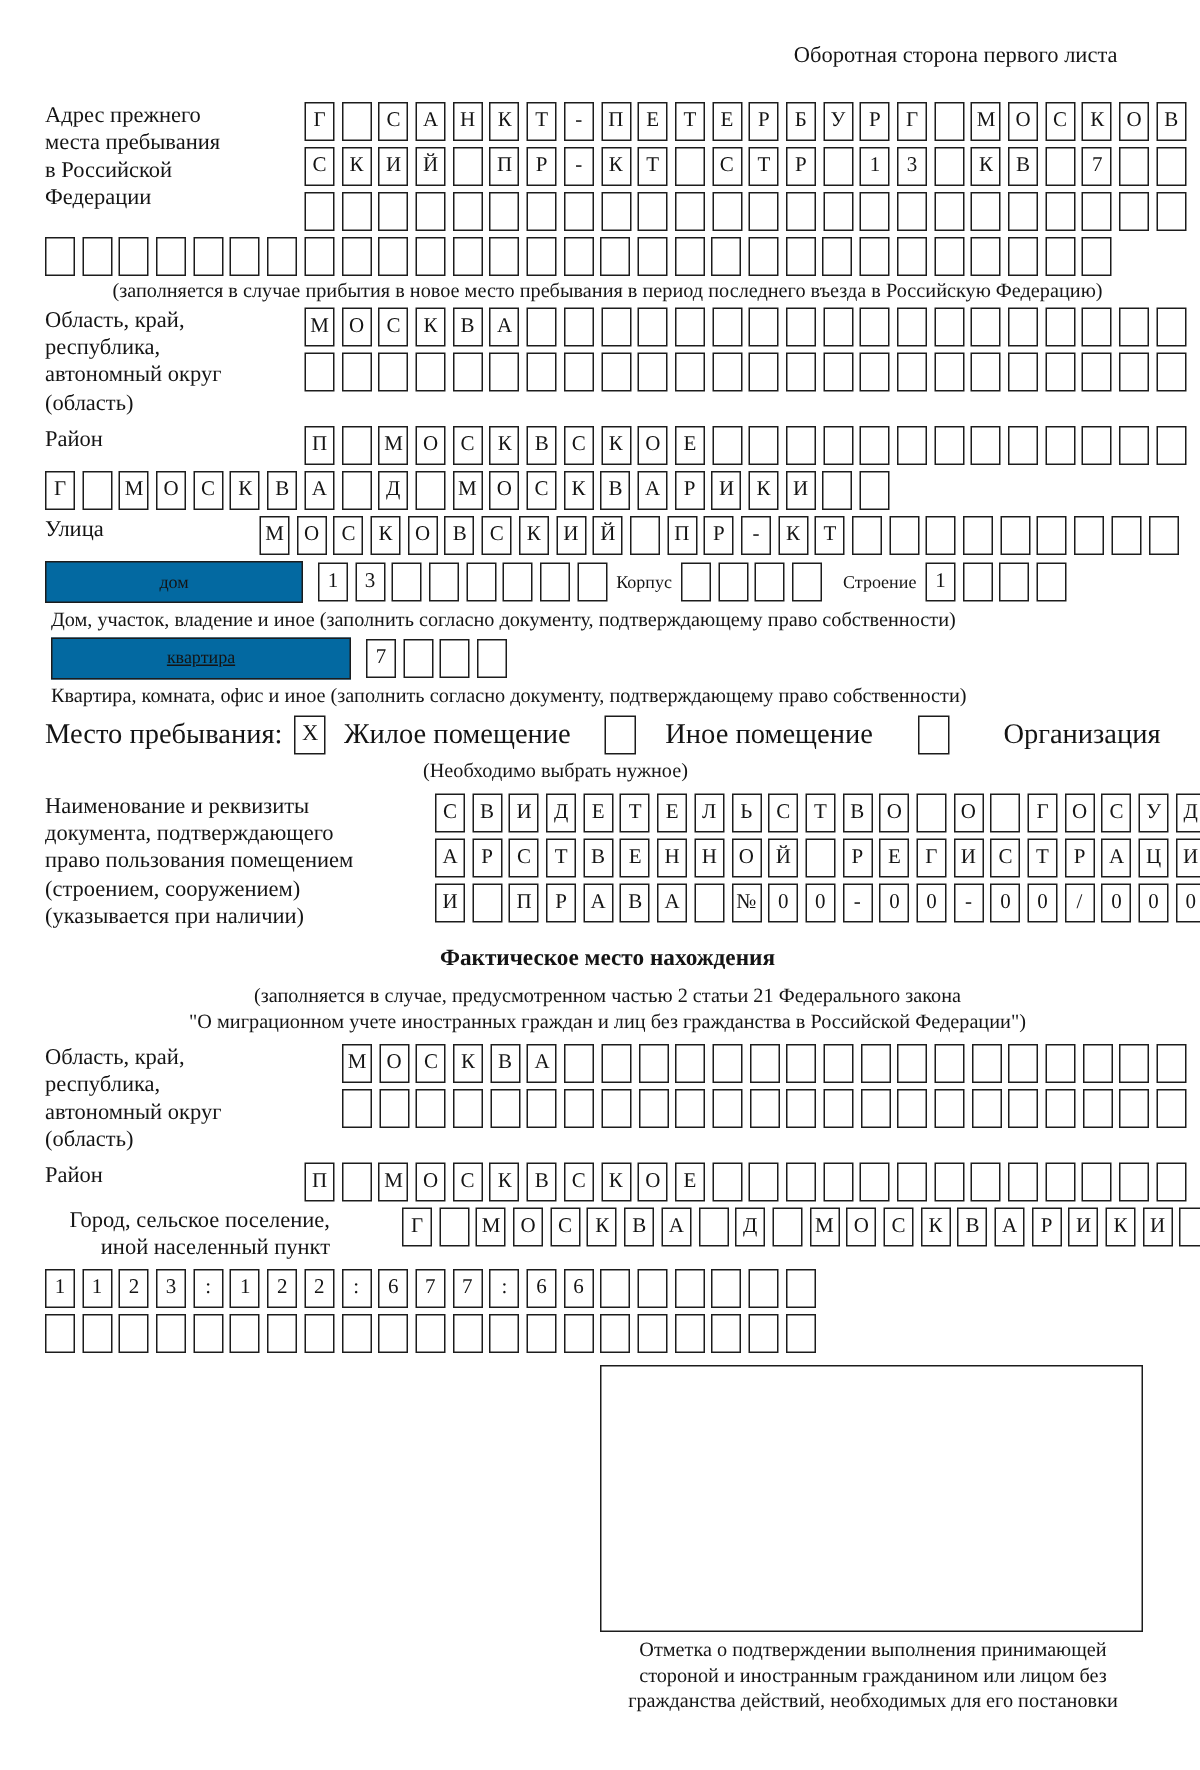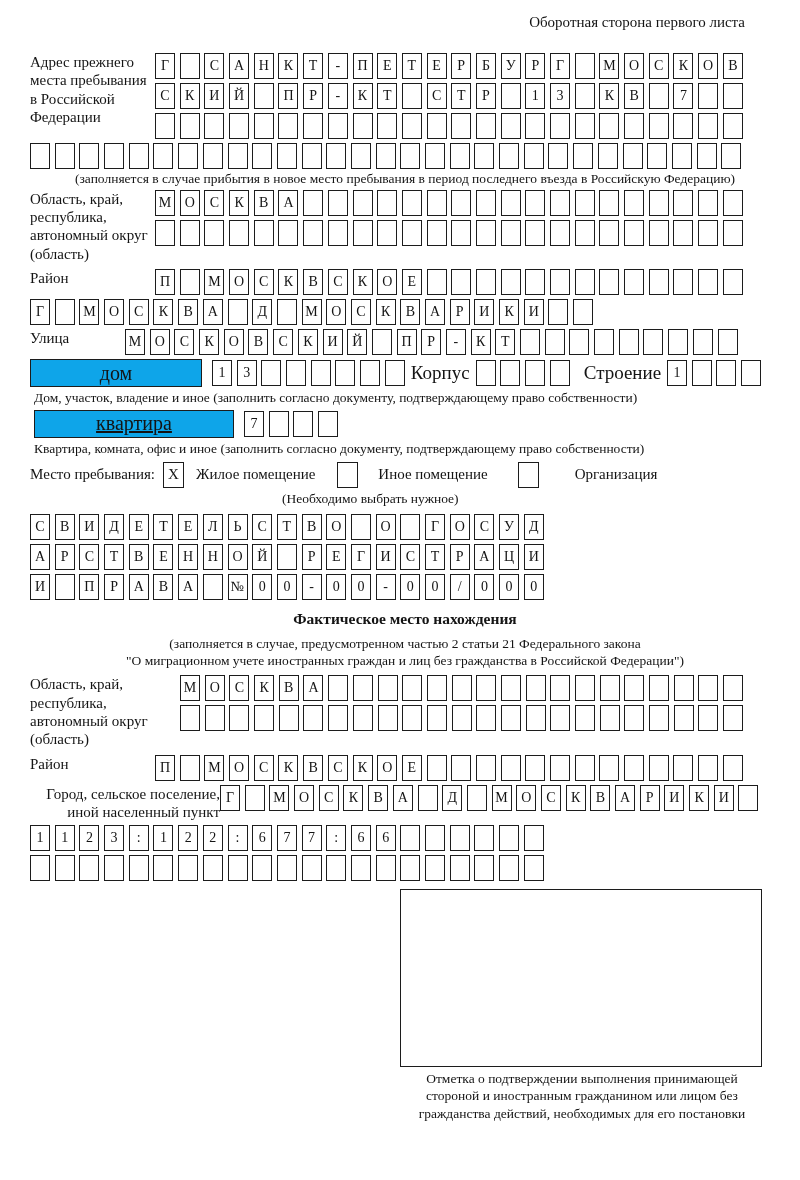"Оборотная сторона первого листа" .page { margin-top: none -> 15px }
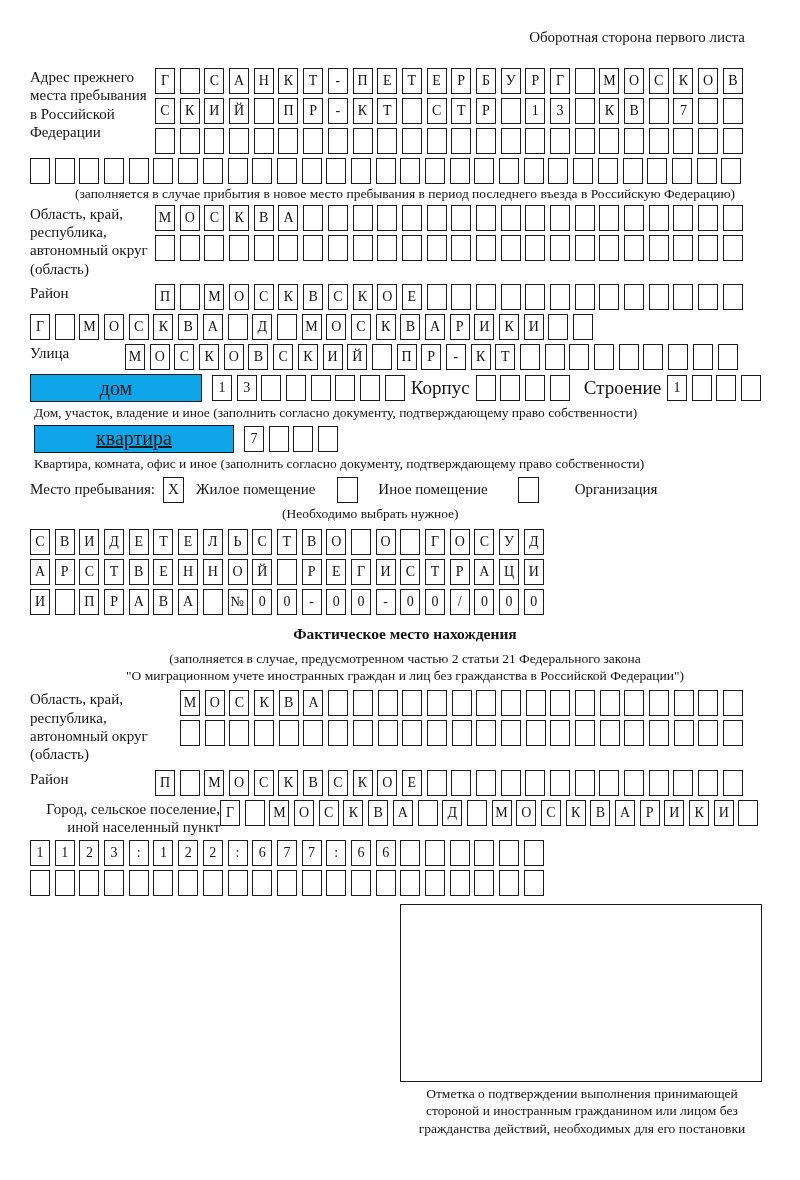"Адрес прежнего места пребывания в" .block { gap: none -> 48px }
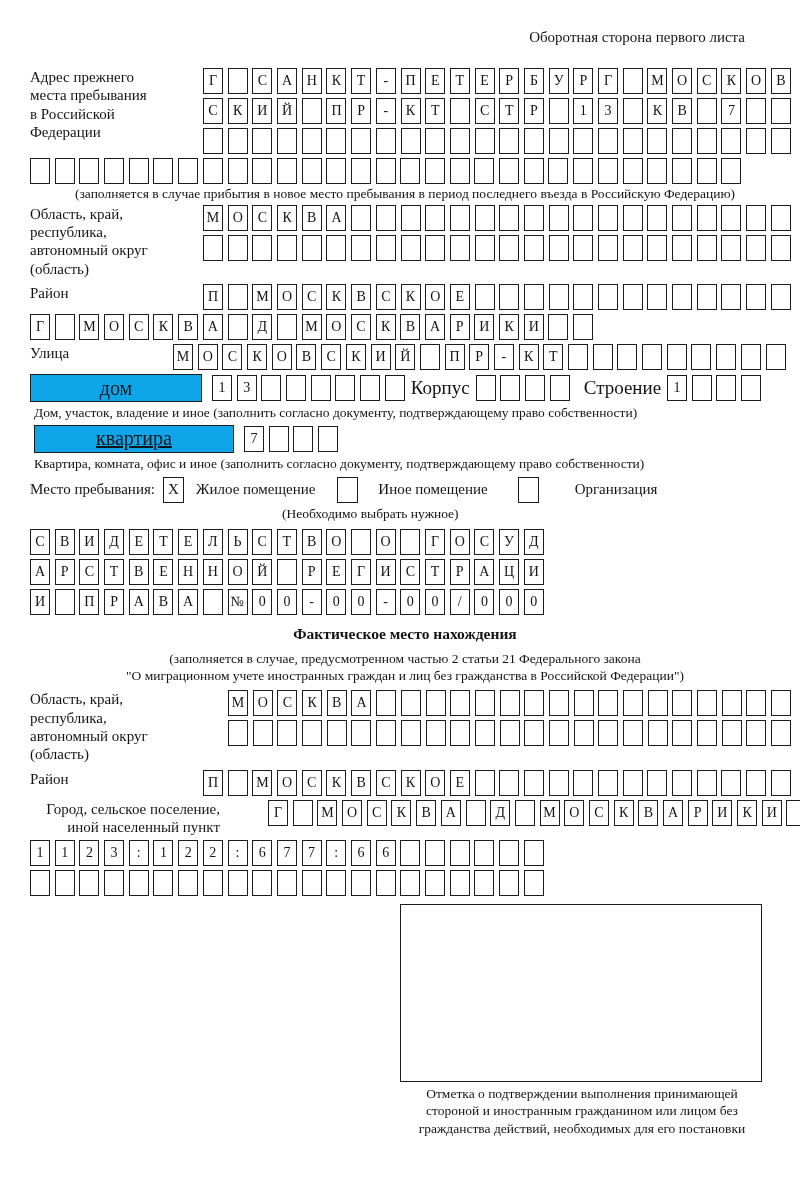"дом" .field-box { background: #0ea5e9 -> #0369a1; font-size: 20px -> 12px }
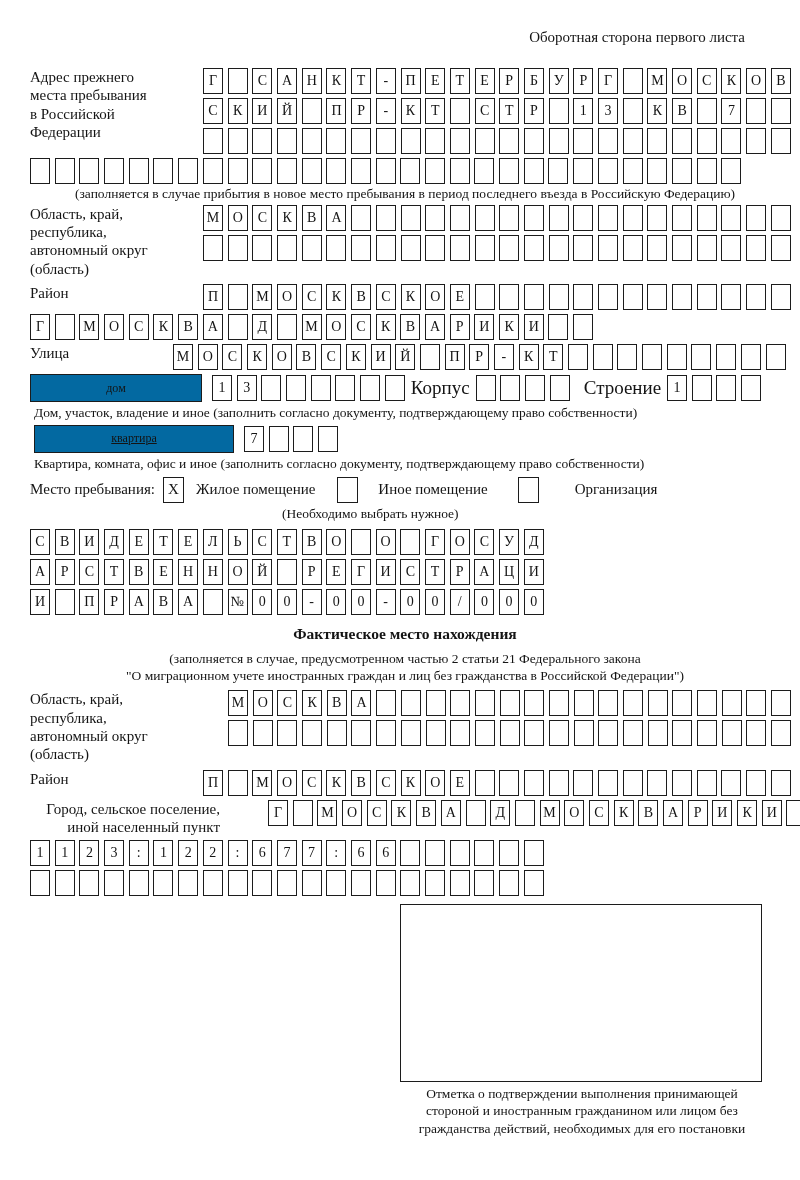"Корпус" .inline-lbl { font-size: 19px -> 12px }
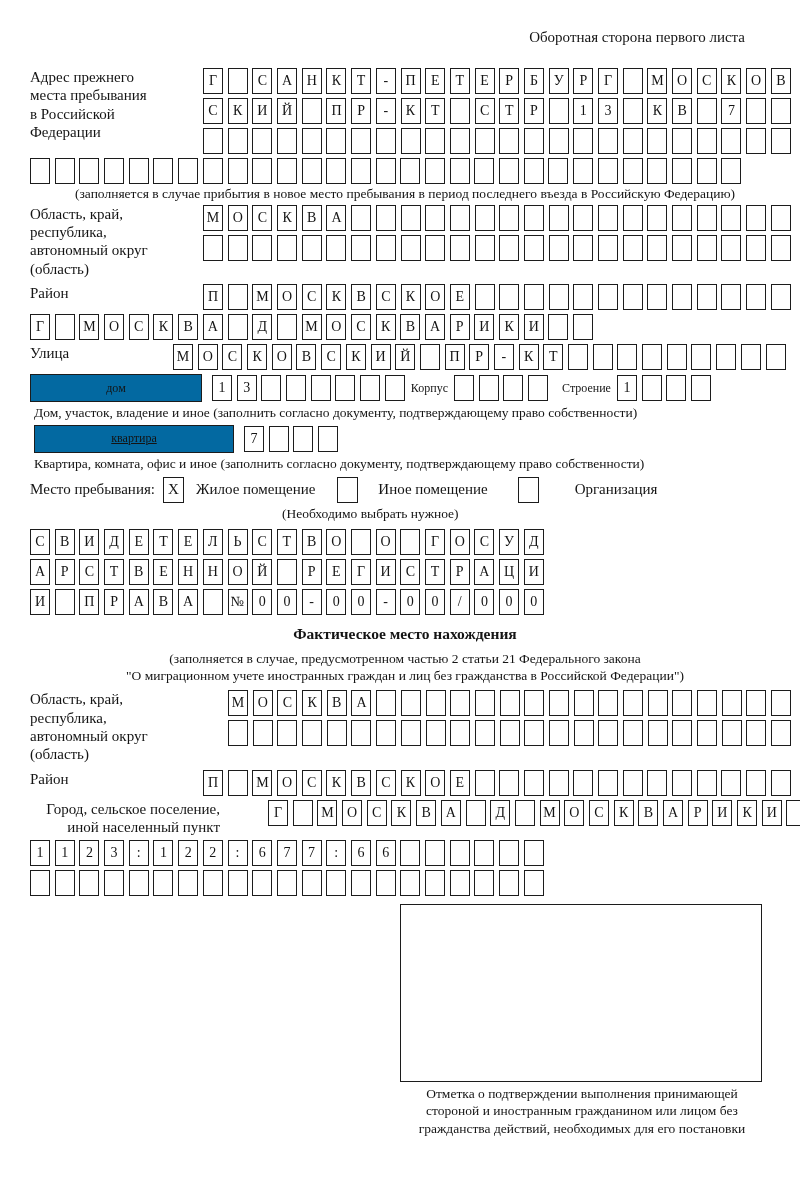"Место пребывания:" .lbl15 { font-size: 15px -> 19px }
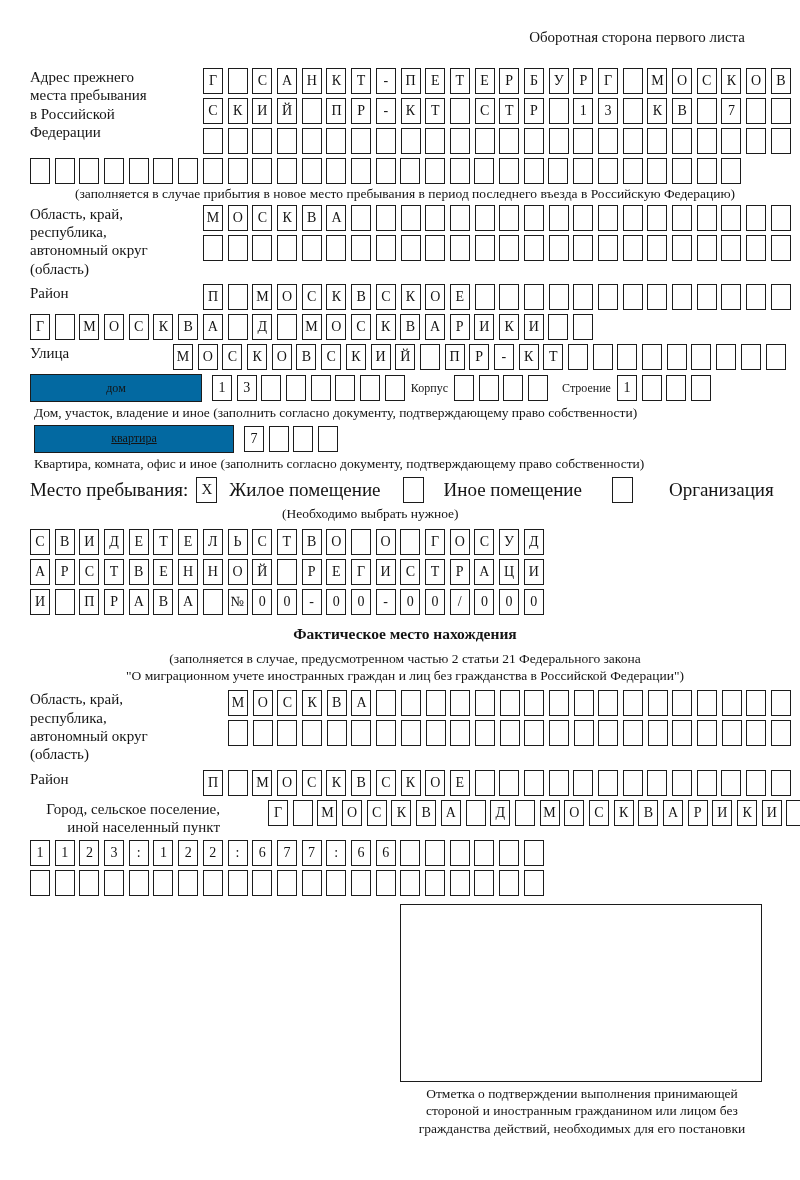"Наименование и реквизиты документа," div.lbl { html: none -> <div>Наименование и реквизиты документа, подтверждающего право пользования помещением (строением, сооружением) (указывается при наличии)</div> }
